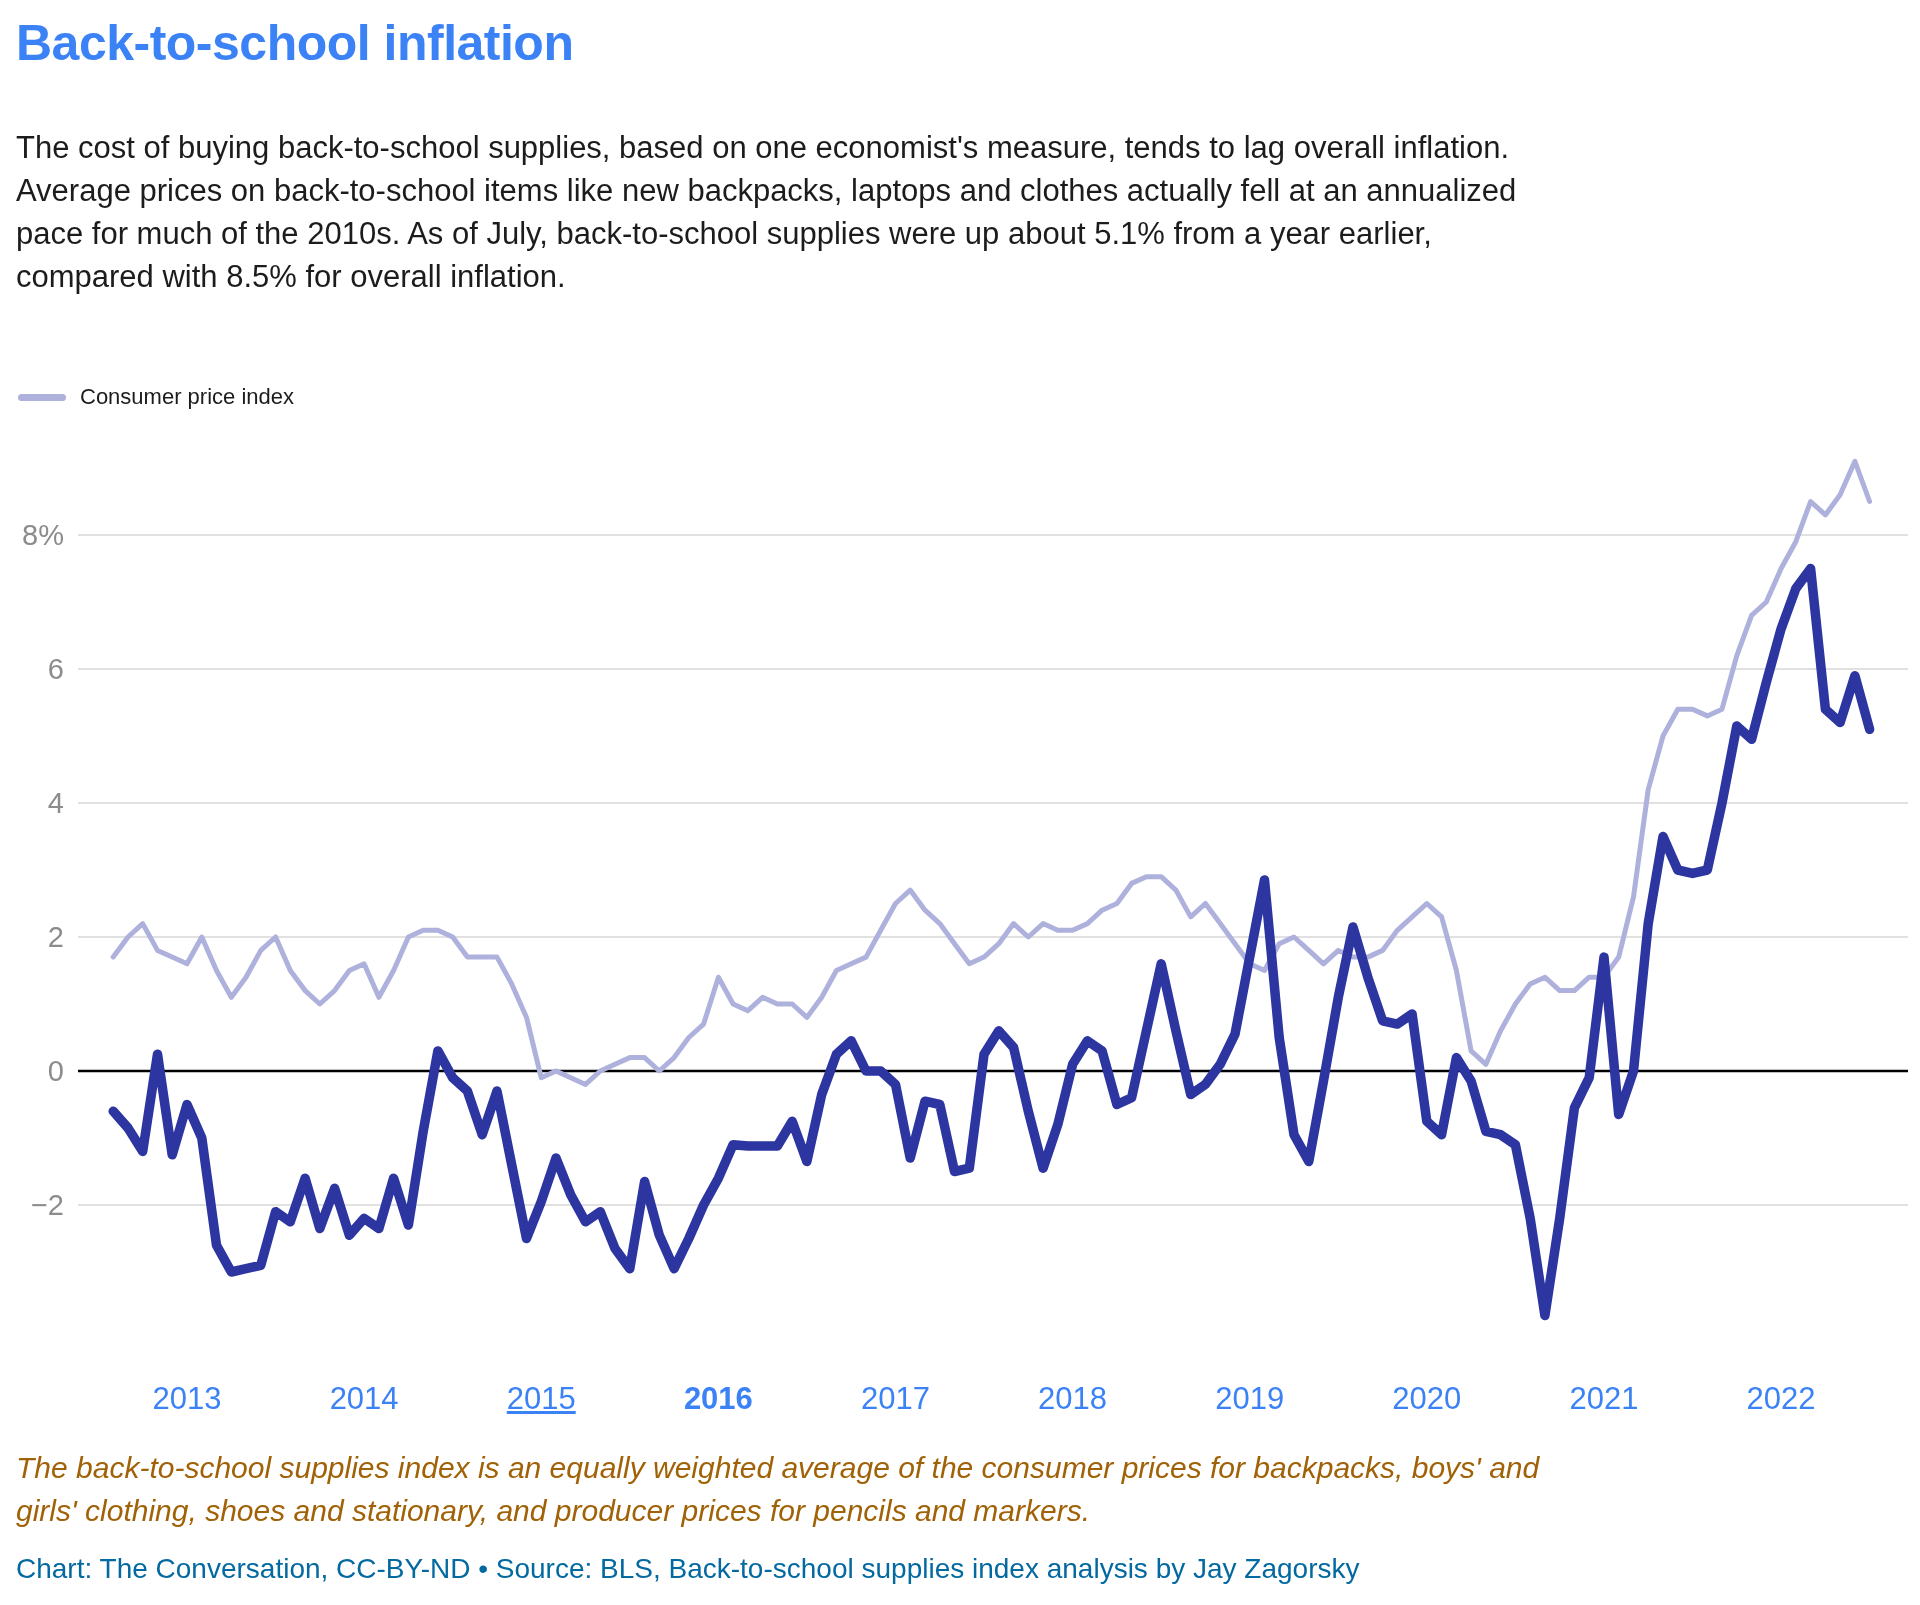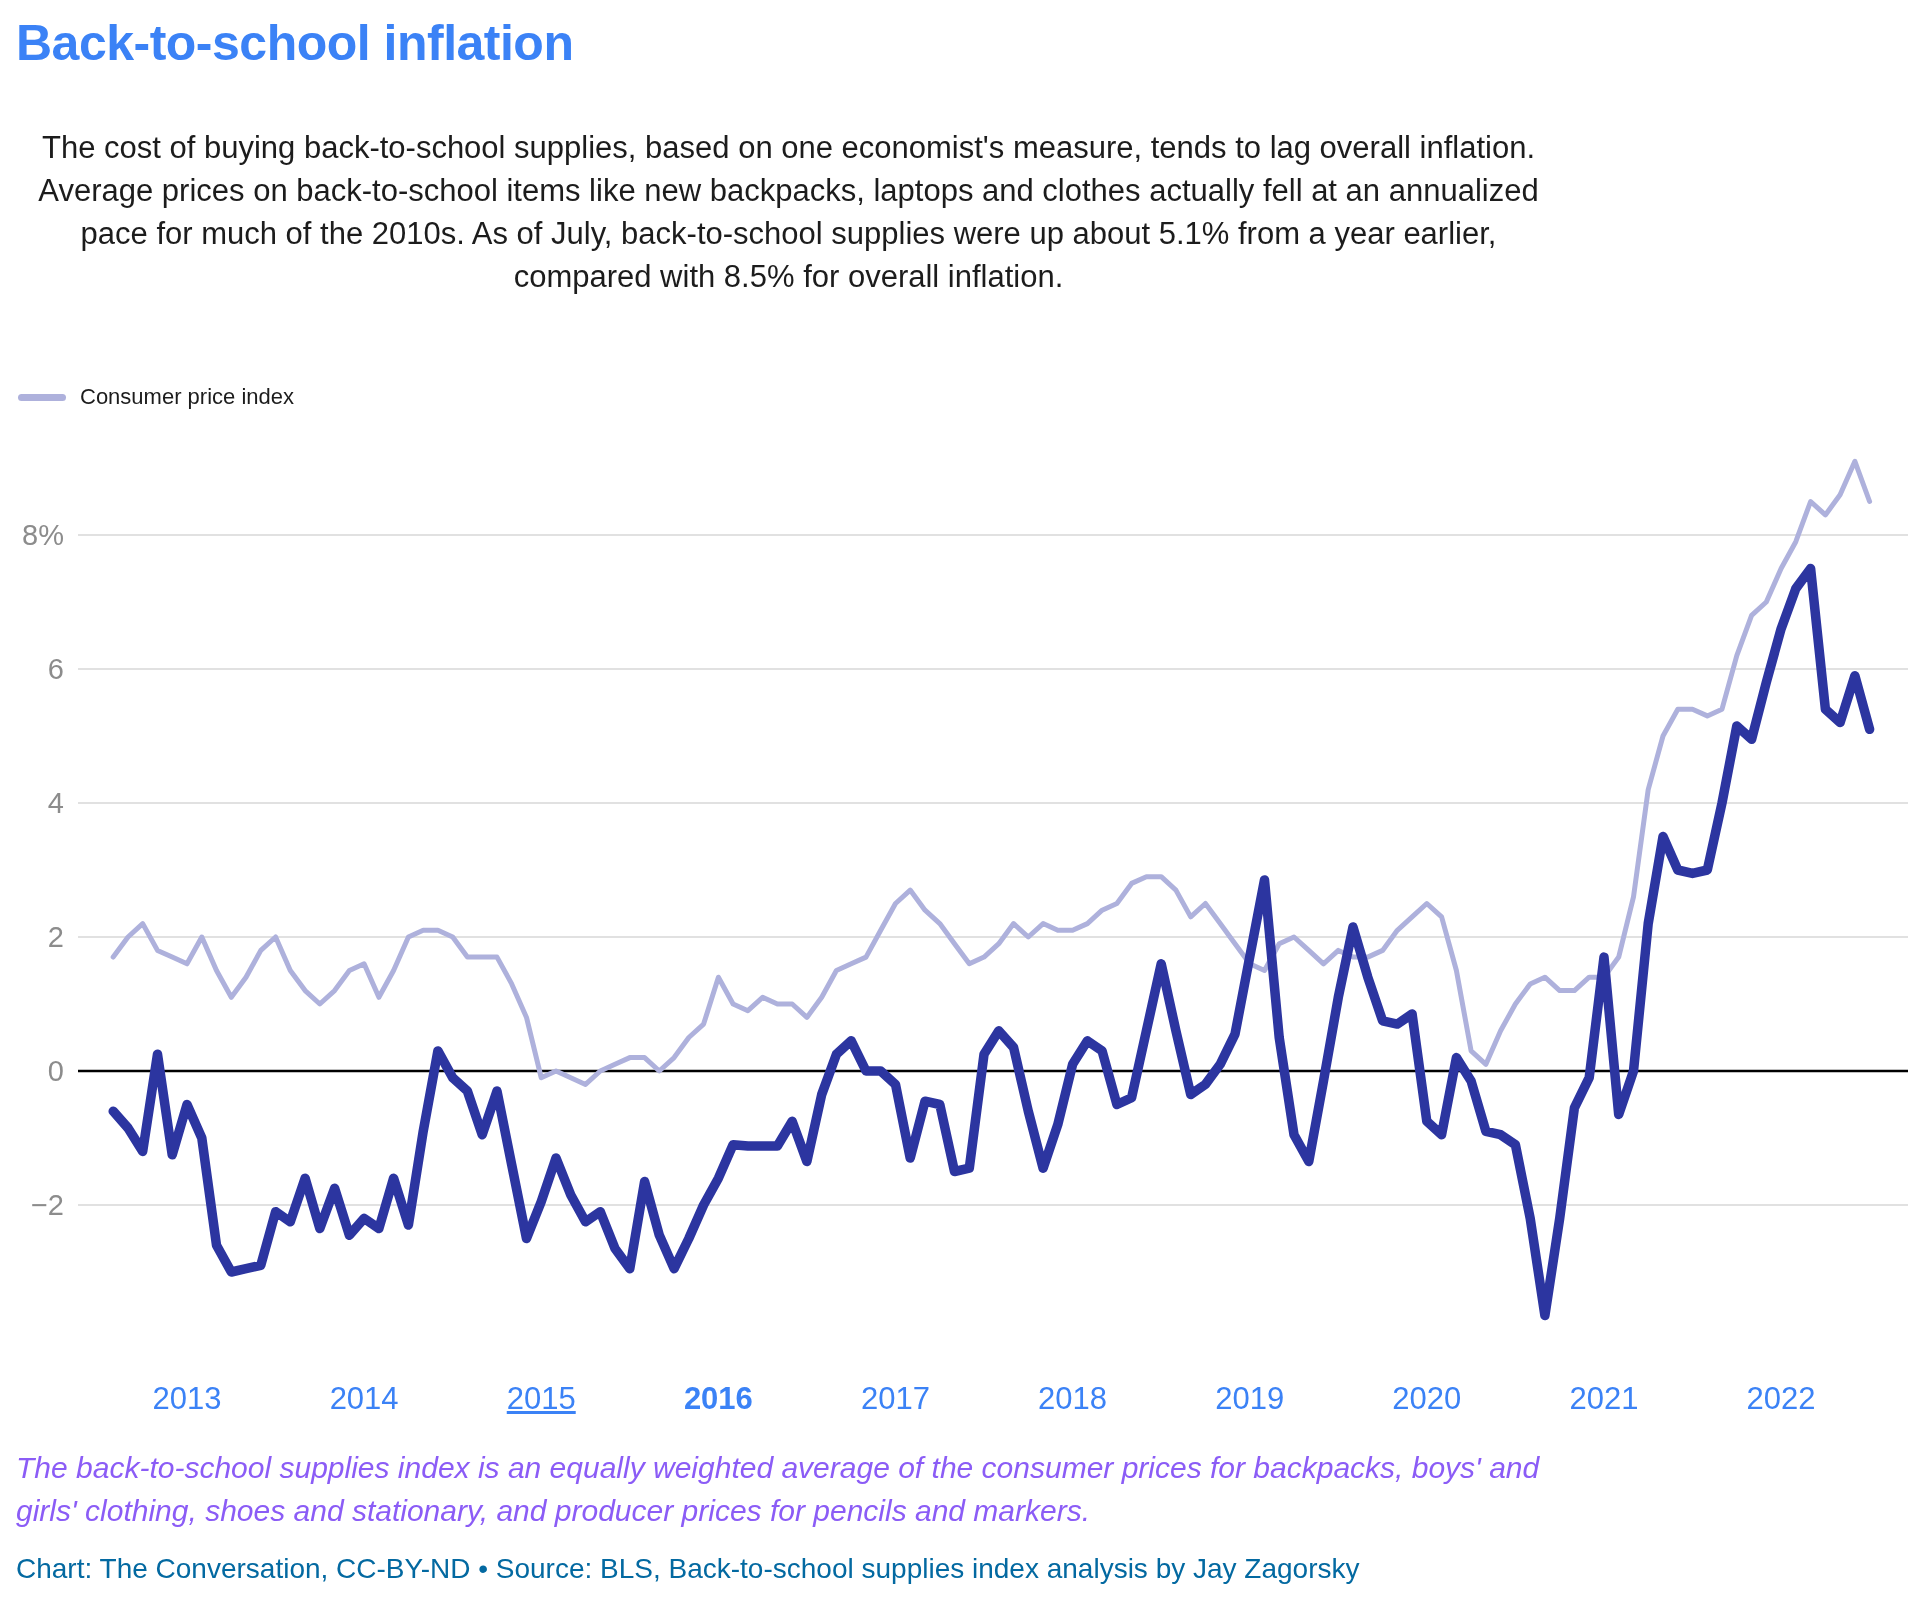"The cost of buying back-to-school" .intro { text-align: center -> none }
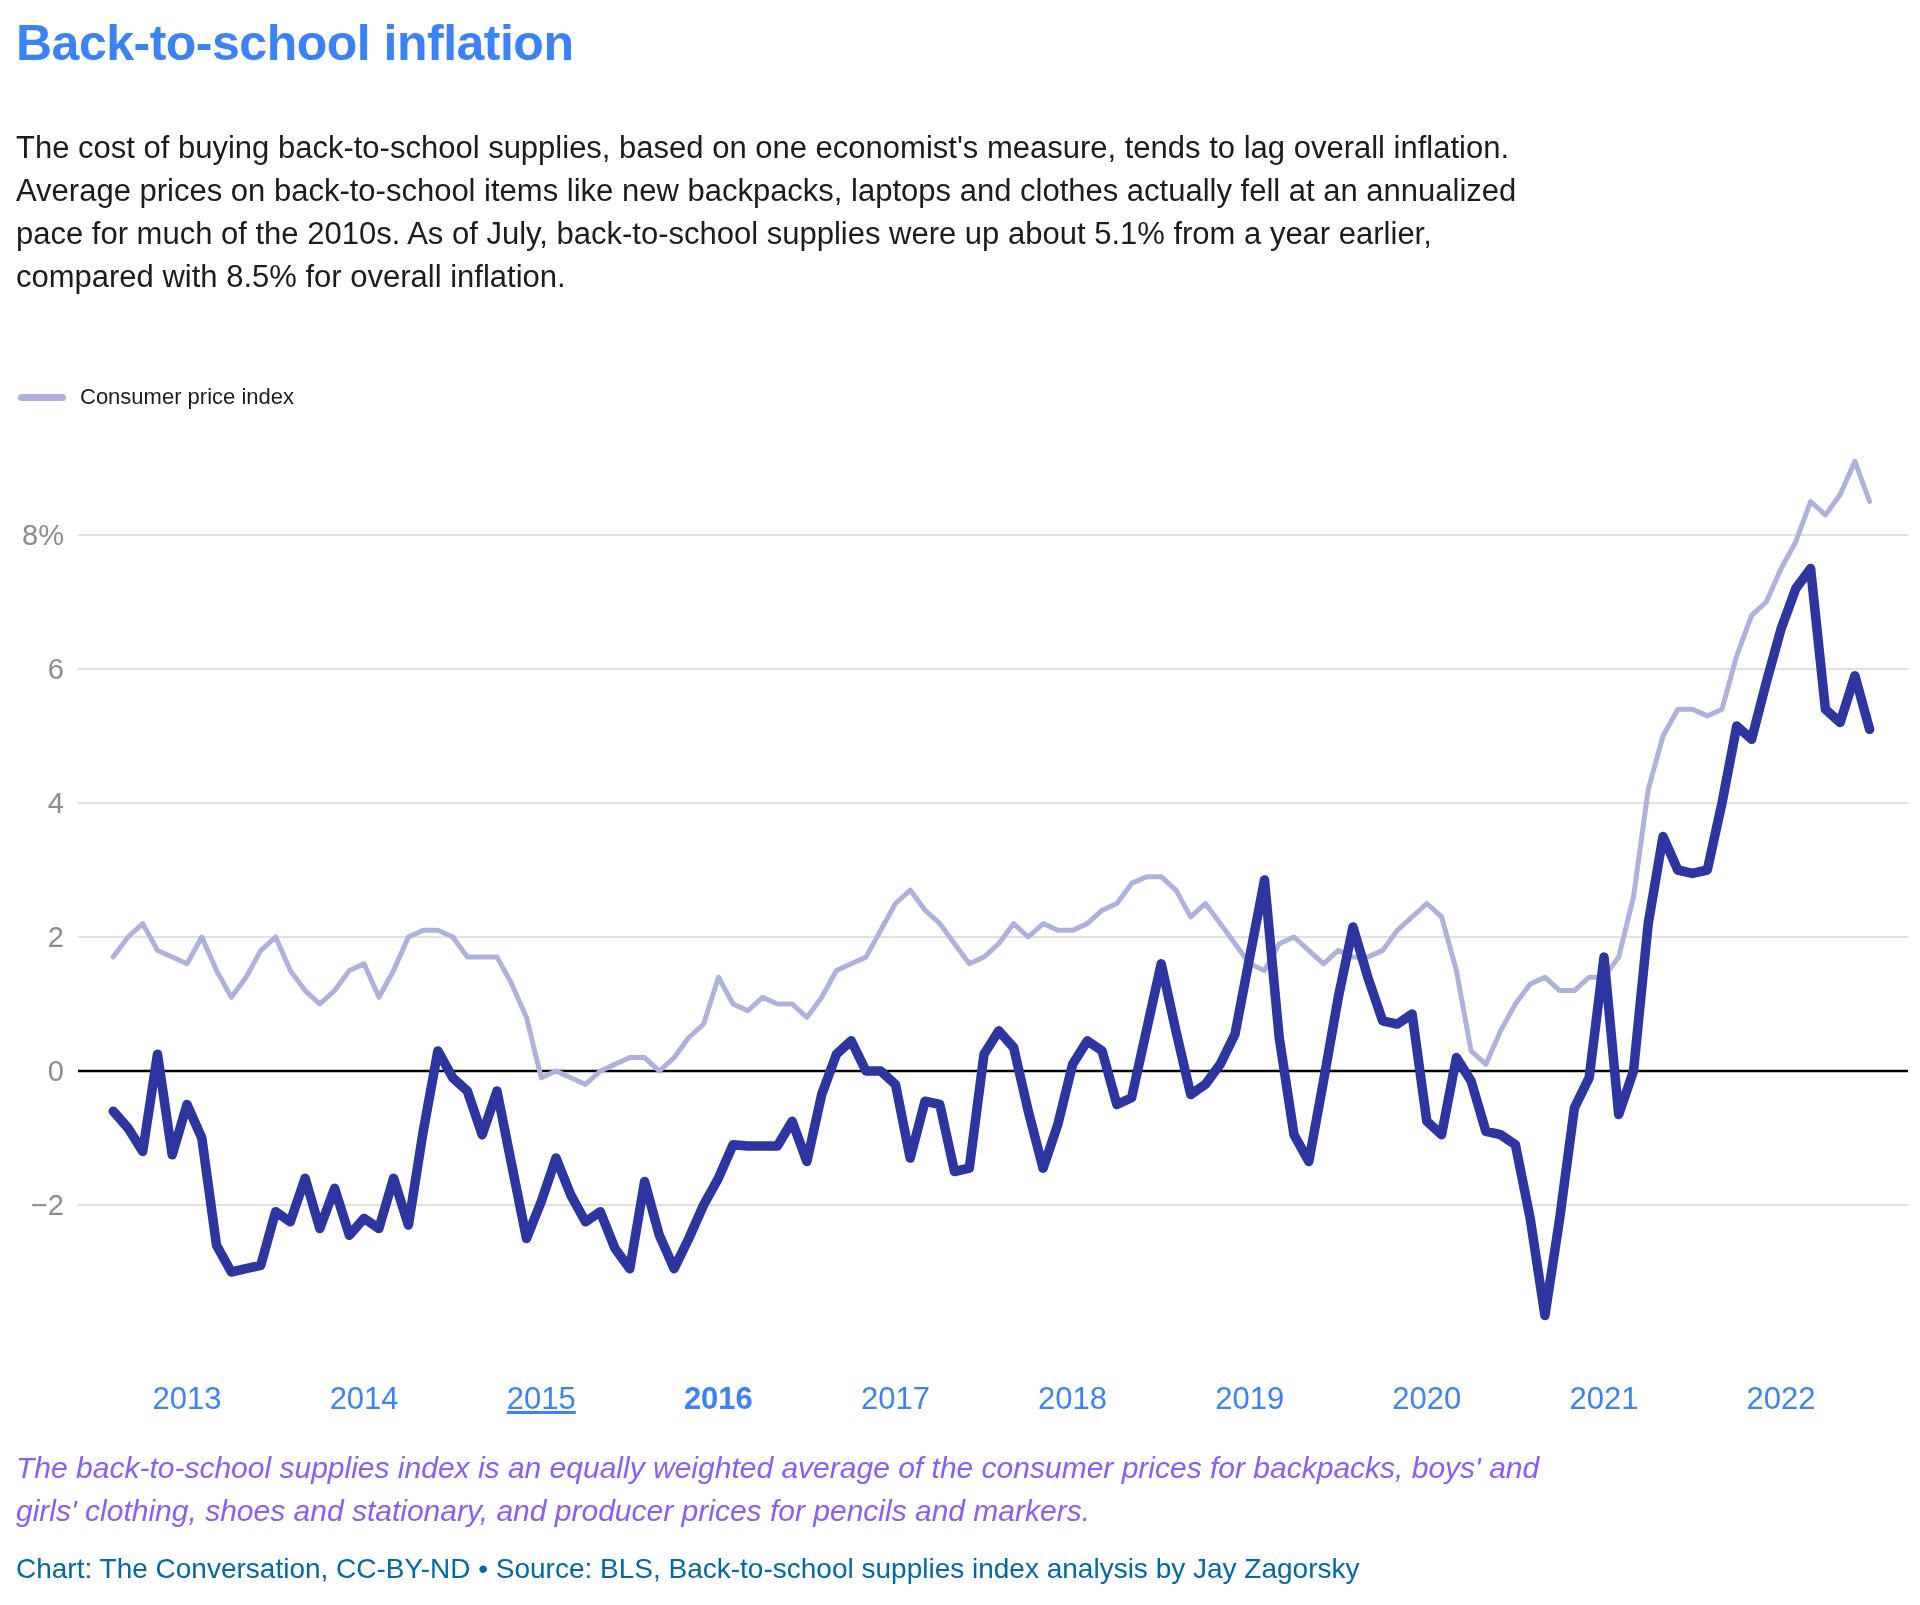"The back-to-school supplies index is" .note { color: #8b5cf6 -> #a16207 }
